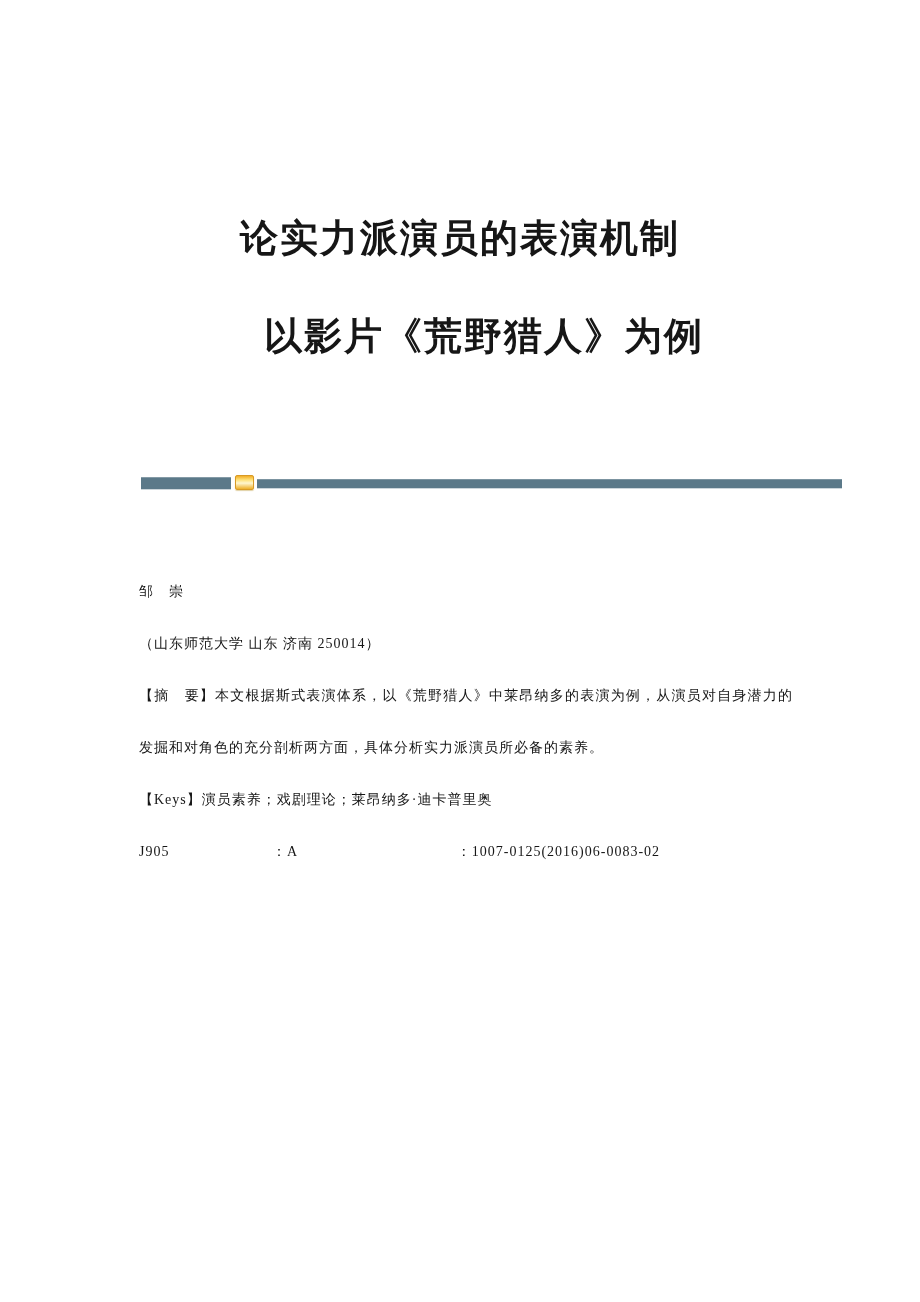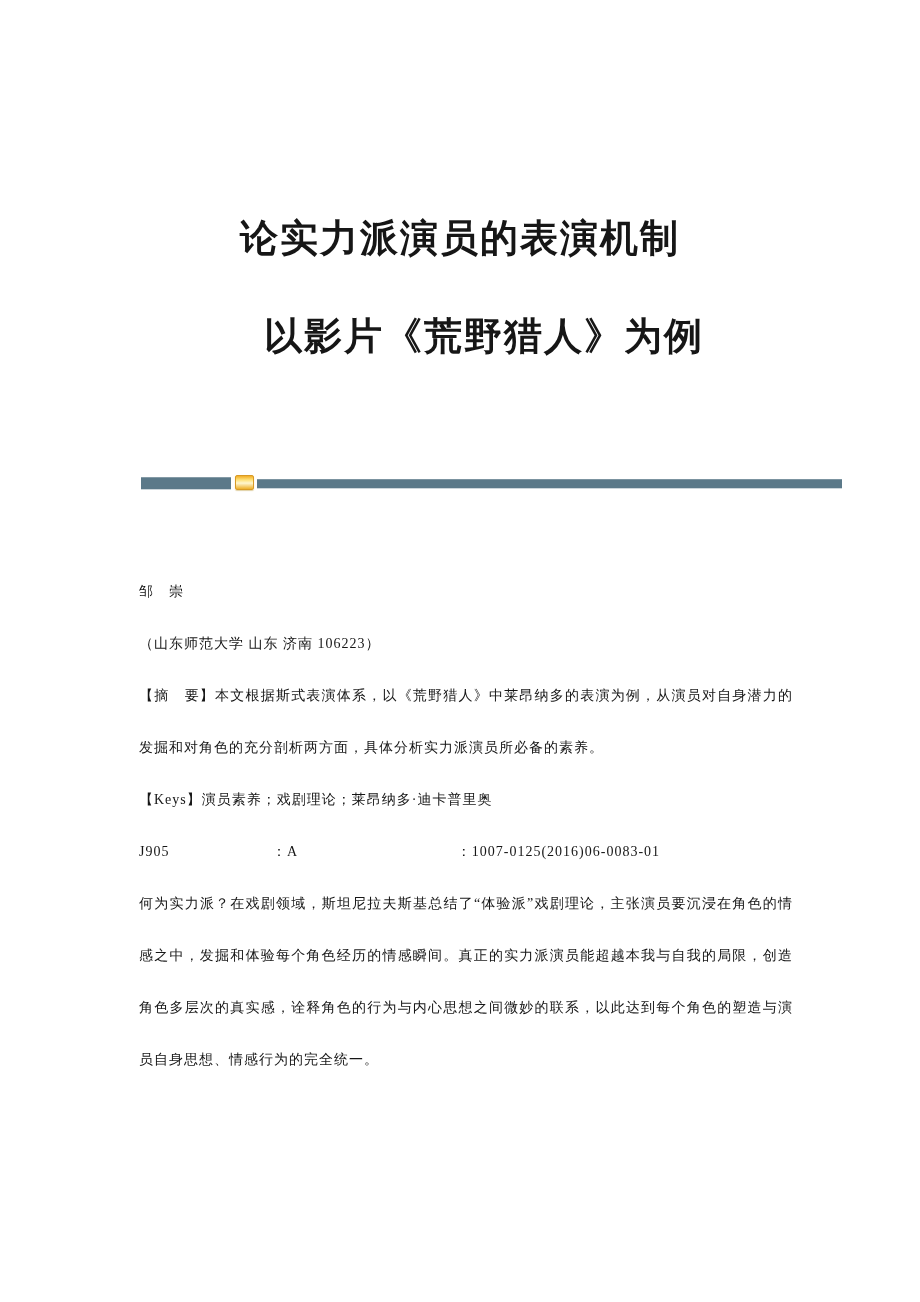"（山东师范大学 山东 济南 106223）" p { text: 106223 -> 250014 }
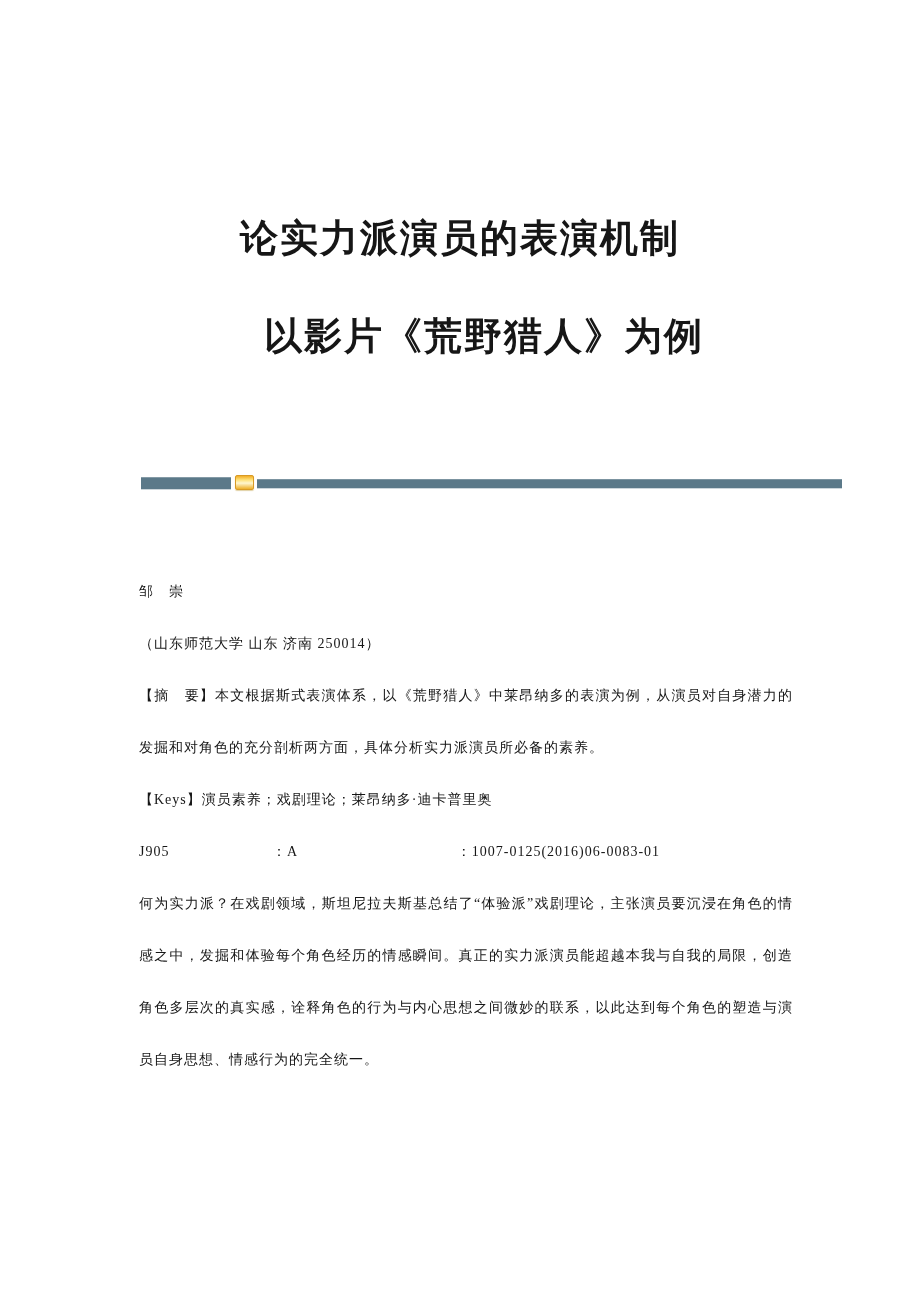"：1007-0125(2016)06-0083-01" span.m2 { text: 06-0083-01 -> 06-0083-02 }
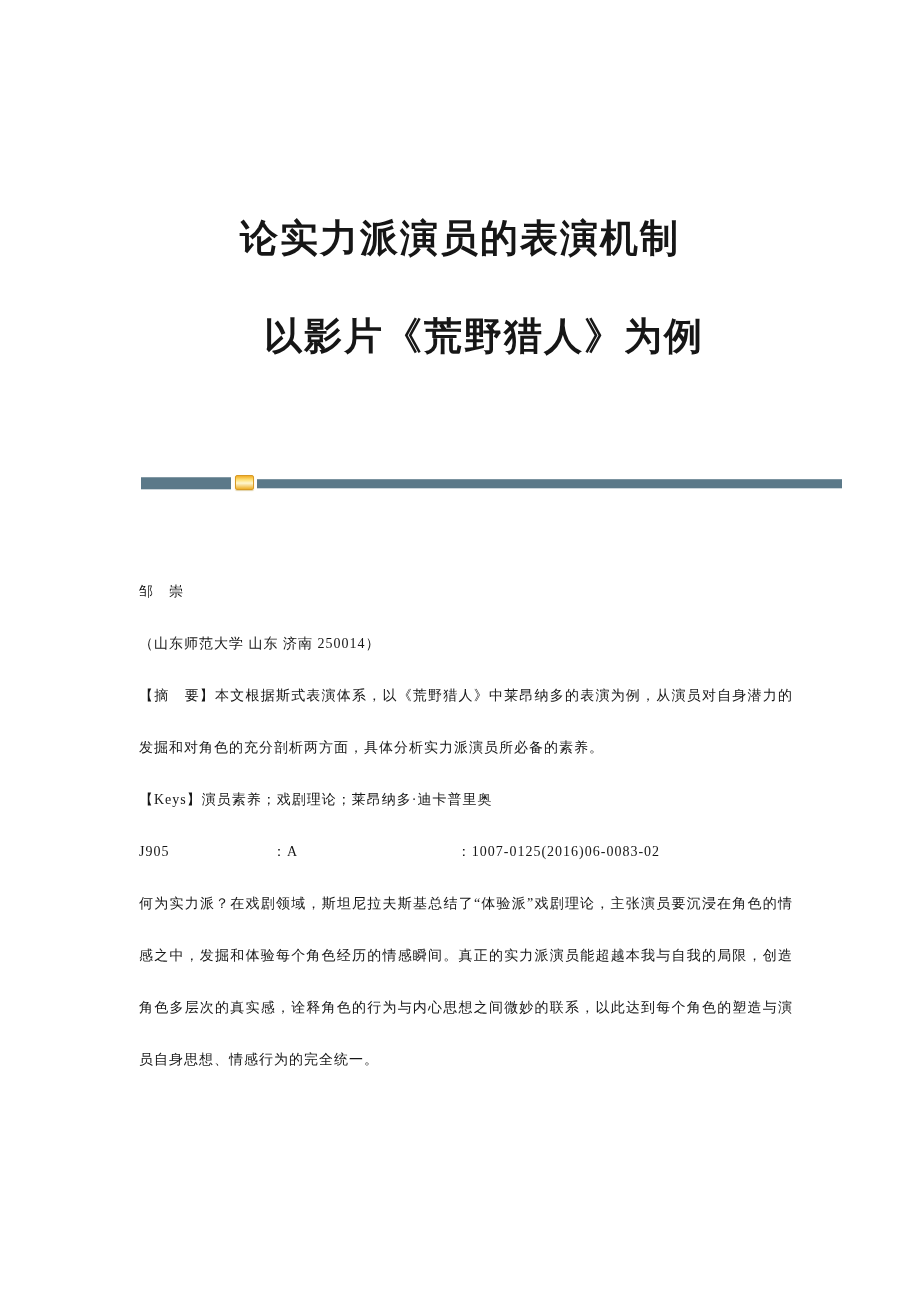"何为实力派？在戏剧领域，斯坦尼拉夫斯基总结了“体验派”戏剧理论，主张演员要沉浸在" p.justified { html: <p>何为实力派？在戏剧领域，斯坦尼拉夫斯基总结了“体验派”戏剧理论，主张演员要沉浸在角色的情感之中，发掘和体验每个角色经历的情感瞬间。真正的实力派演员能超越本我与自我的局限，创造角色多层次的真实感，诠释角色的行为与内心思想之间微妙的联系，以此达到每个角色的塑造与演员自身思想、情感行为的完全统一。</p> -> none }
